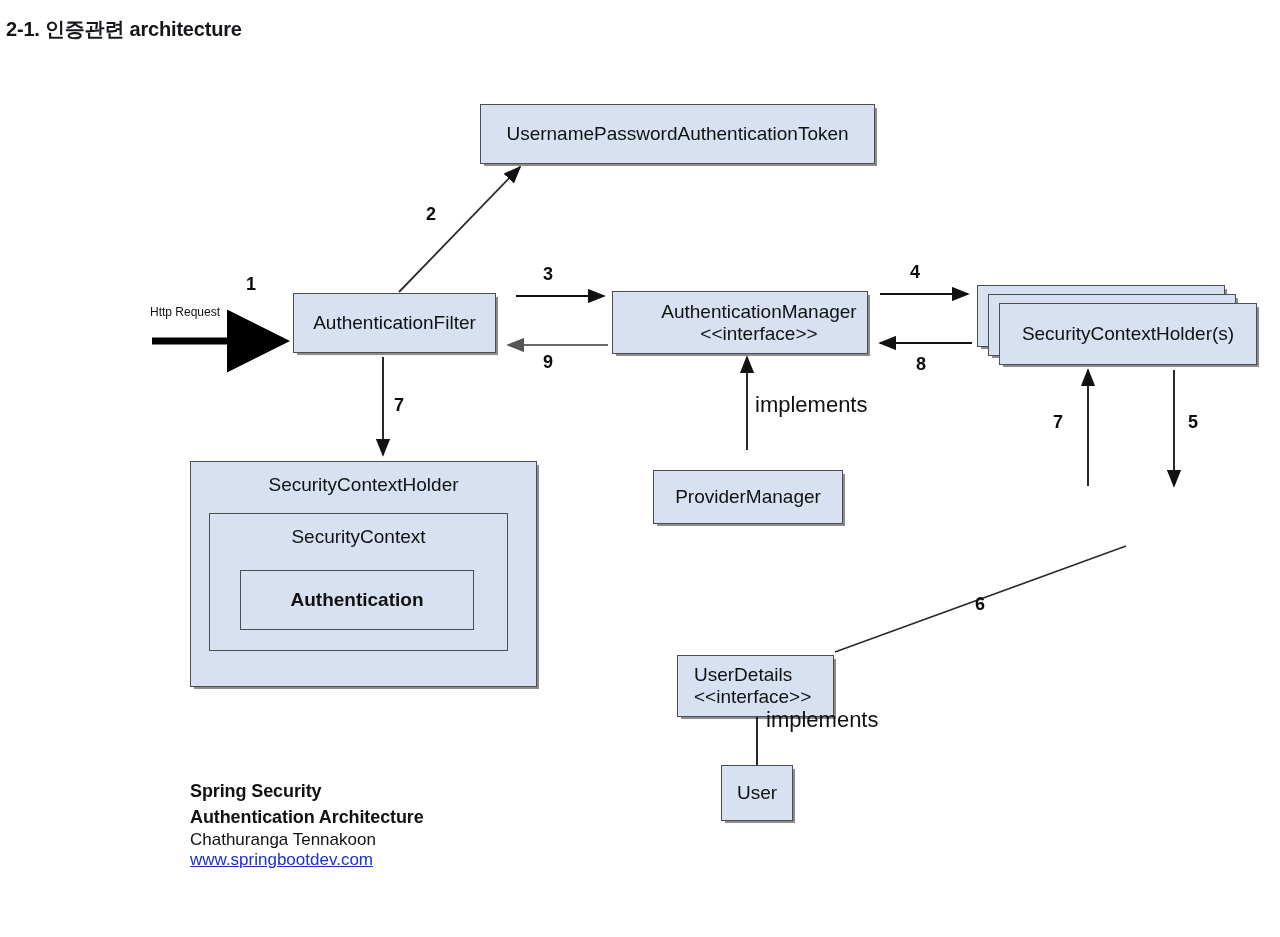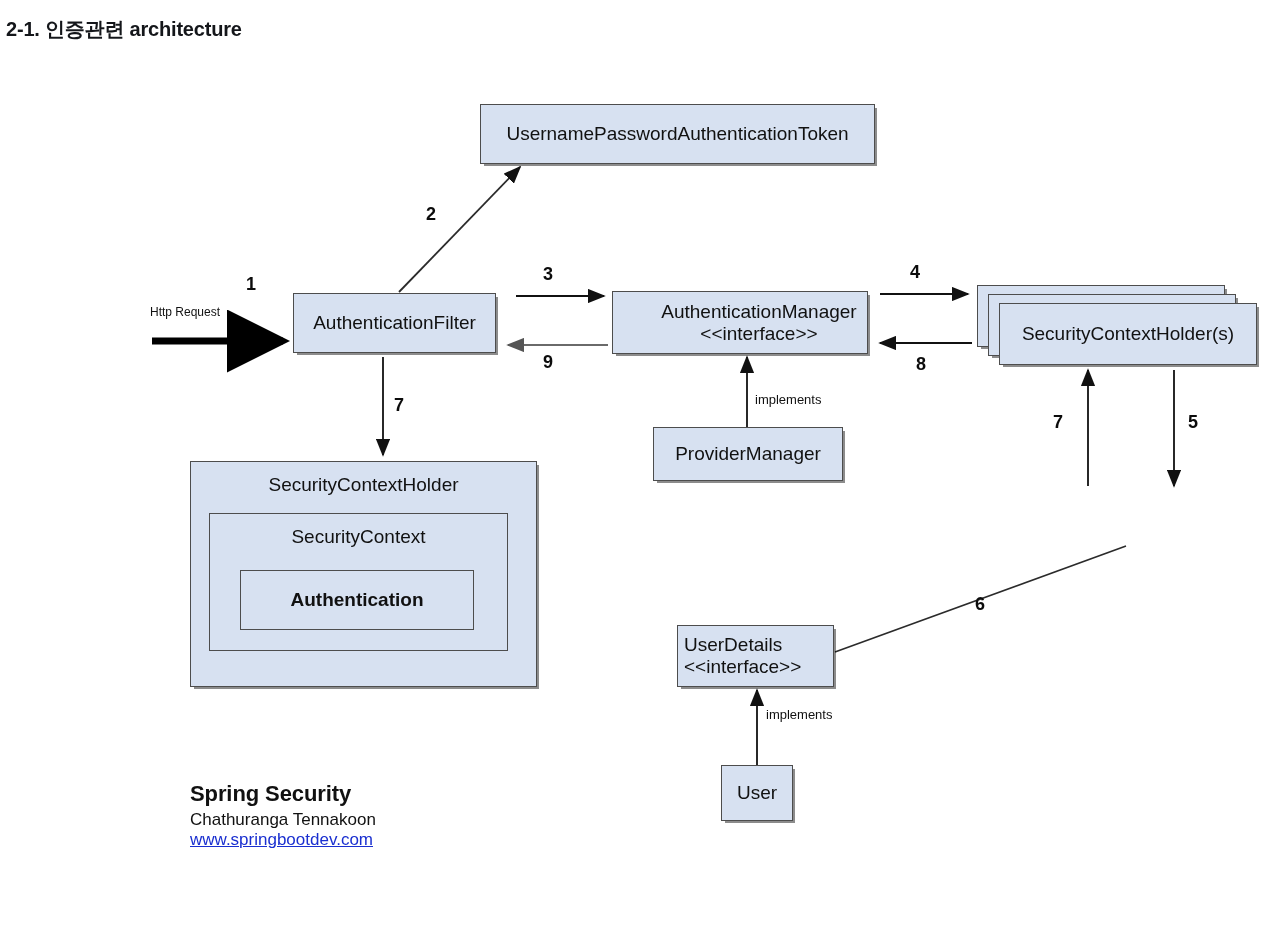"implements" .edge-text { font-size: 13px -> 22px }
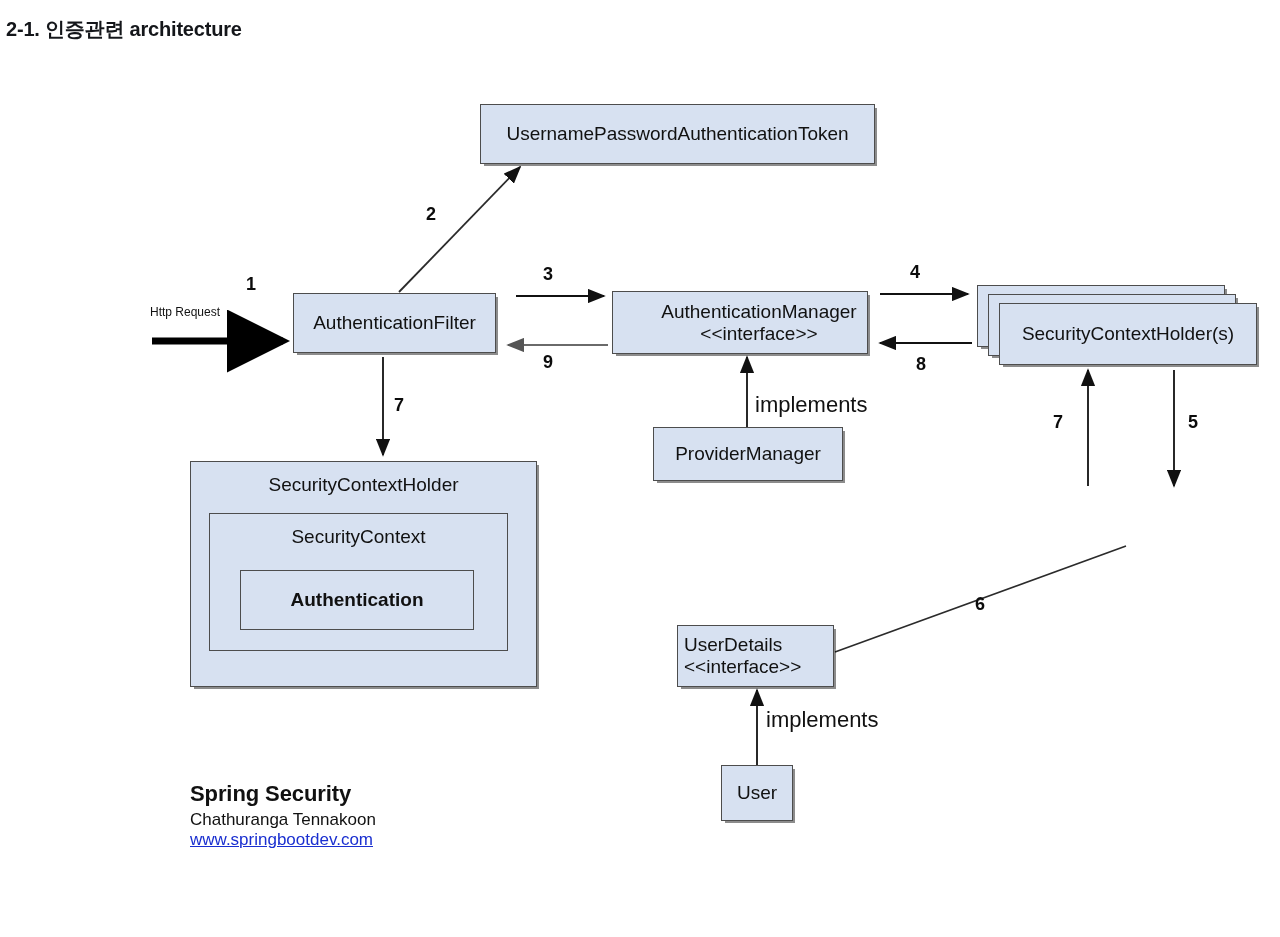"ProviderManager" div.node { top: 427px -> 470px }
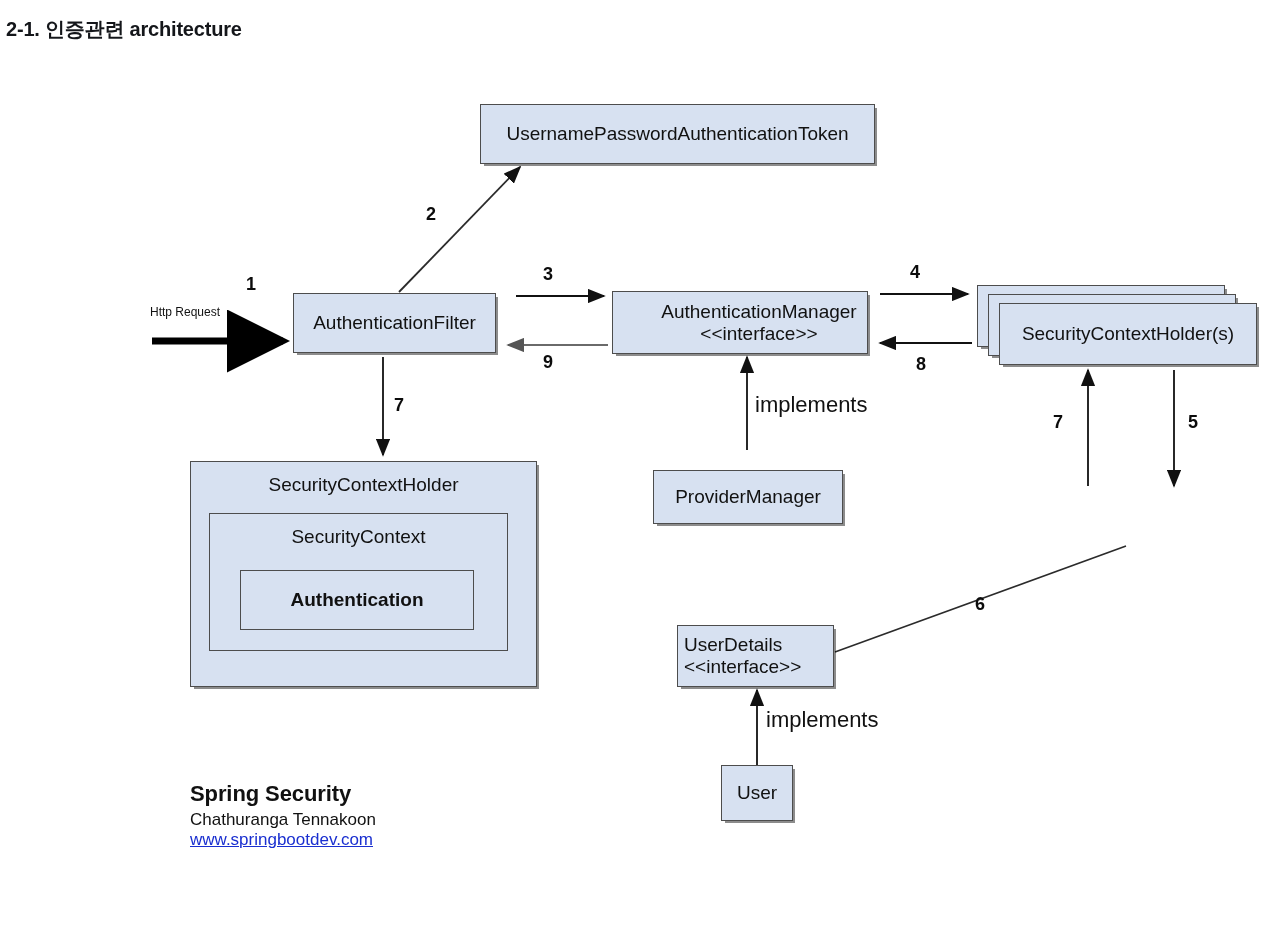"UserDetails" .node.left-text { margin-top: none -> 30px; padding-left: 6px -> 16px }
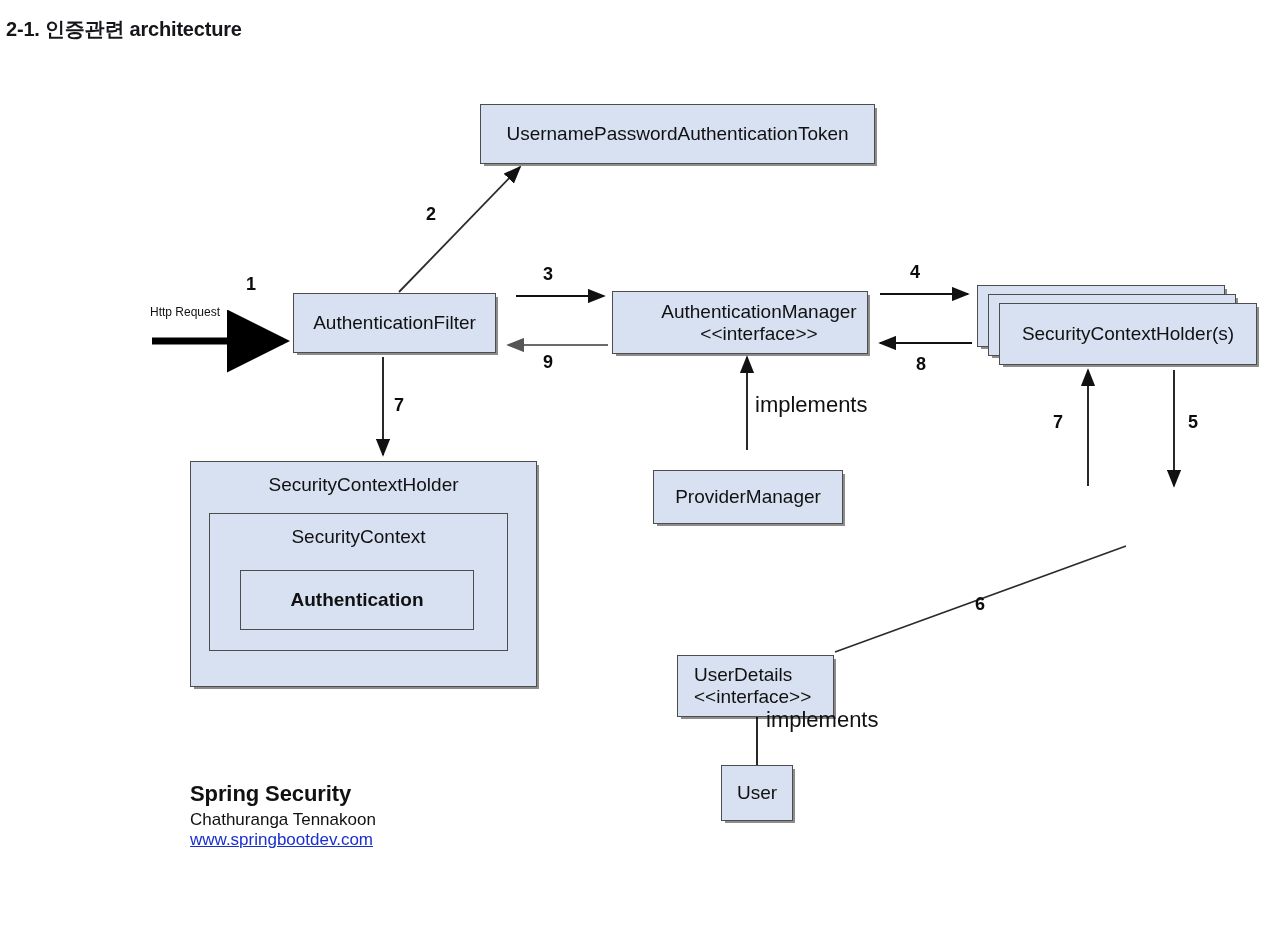"Spring Security" #caption .caption-title { font-size: 22px -> 18px }
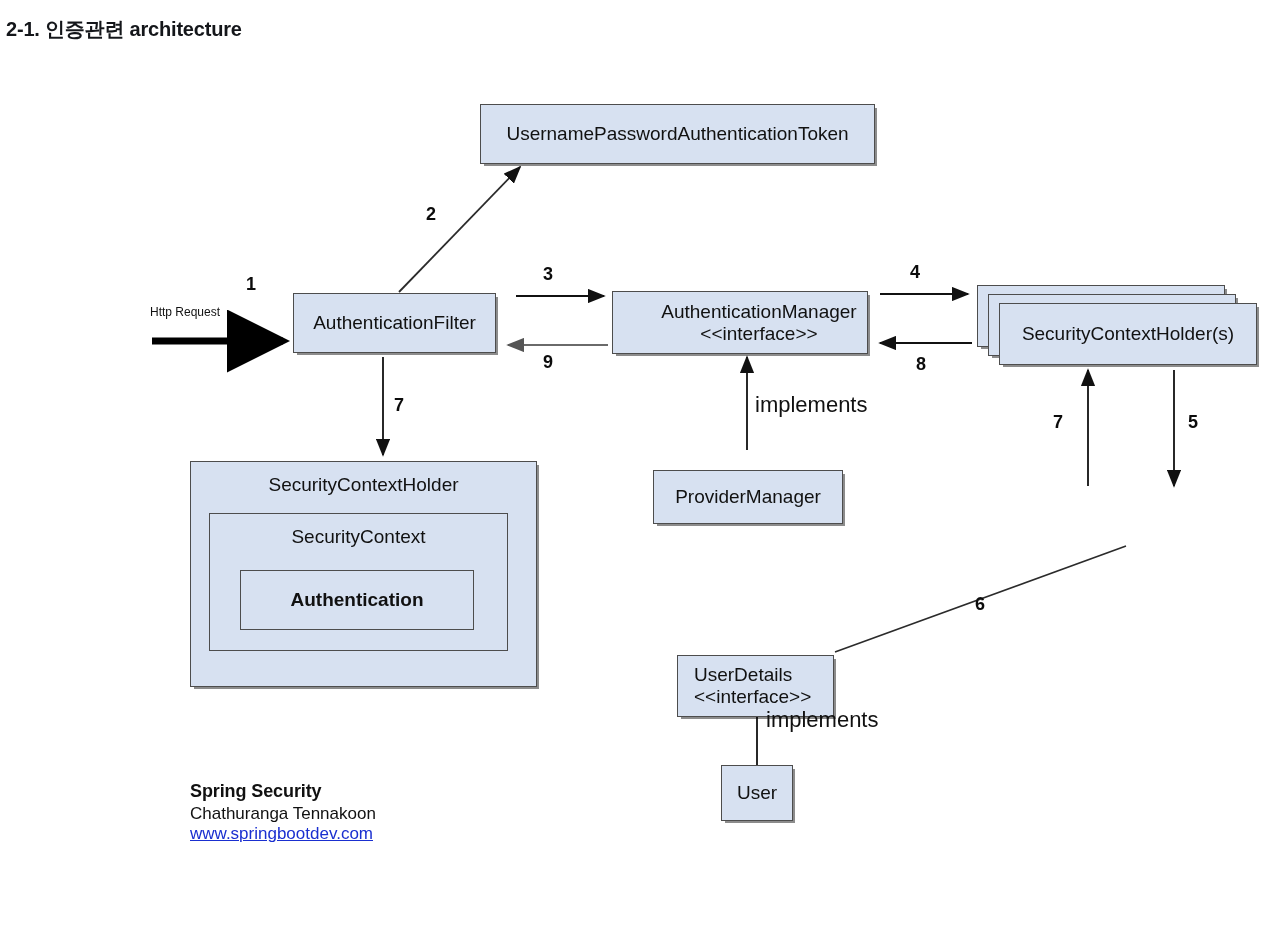"Authentication Architecture" div.caption-title { html: none -> <div>Authentication Architecture</div> }
